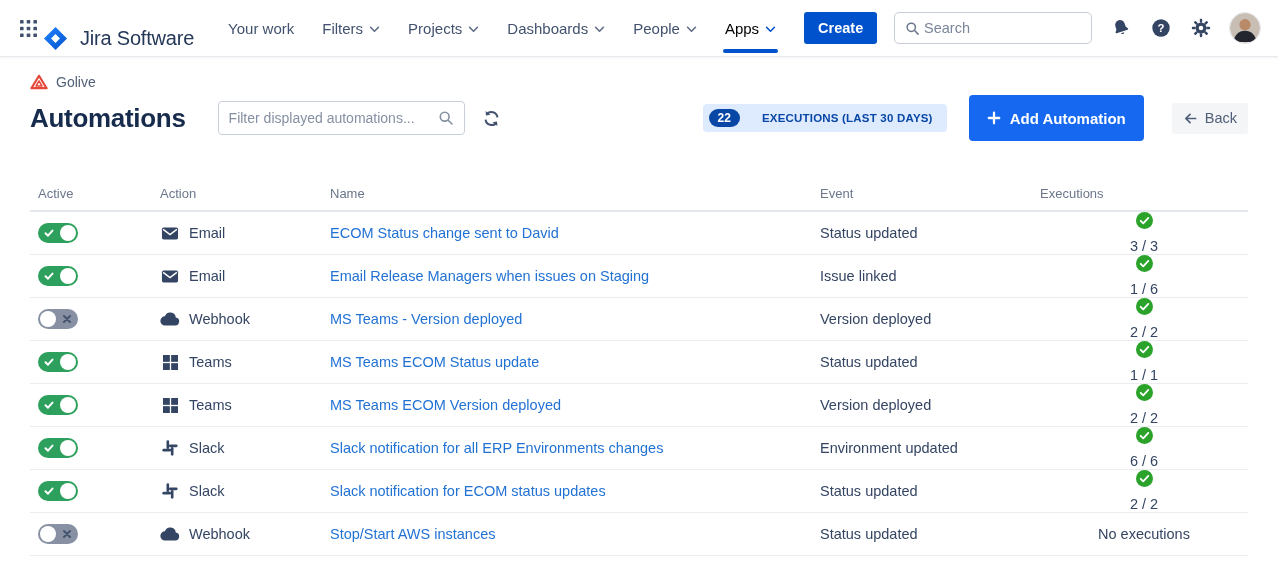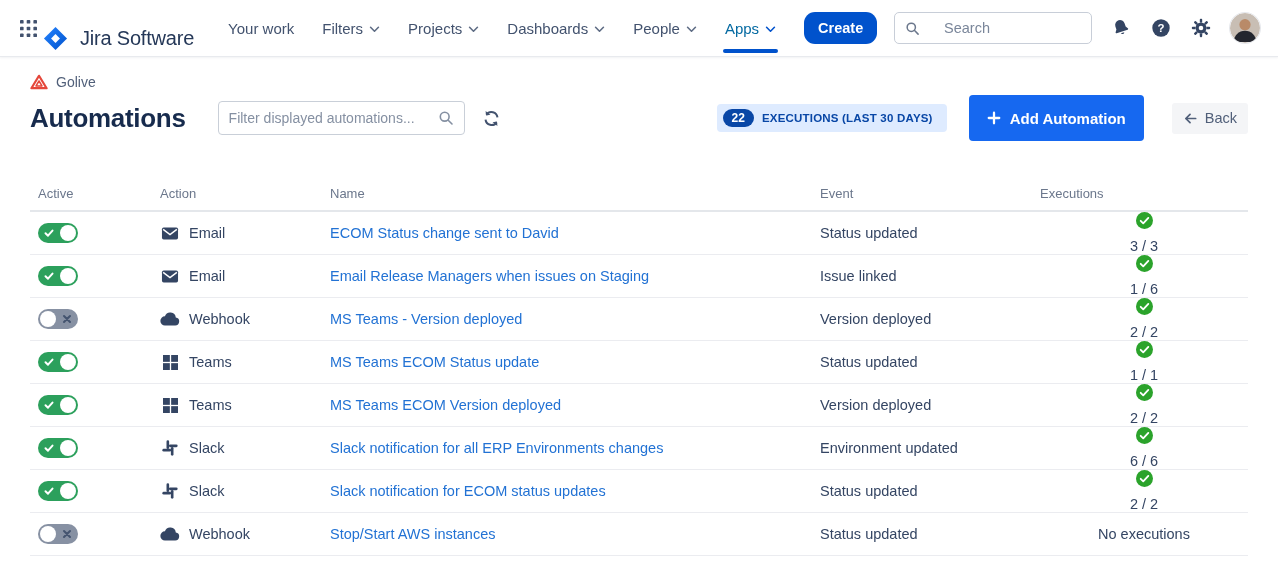"Apps" .nav-item.active { color: #0369a1 -> #000000 }
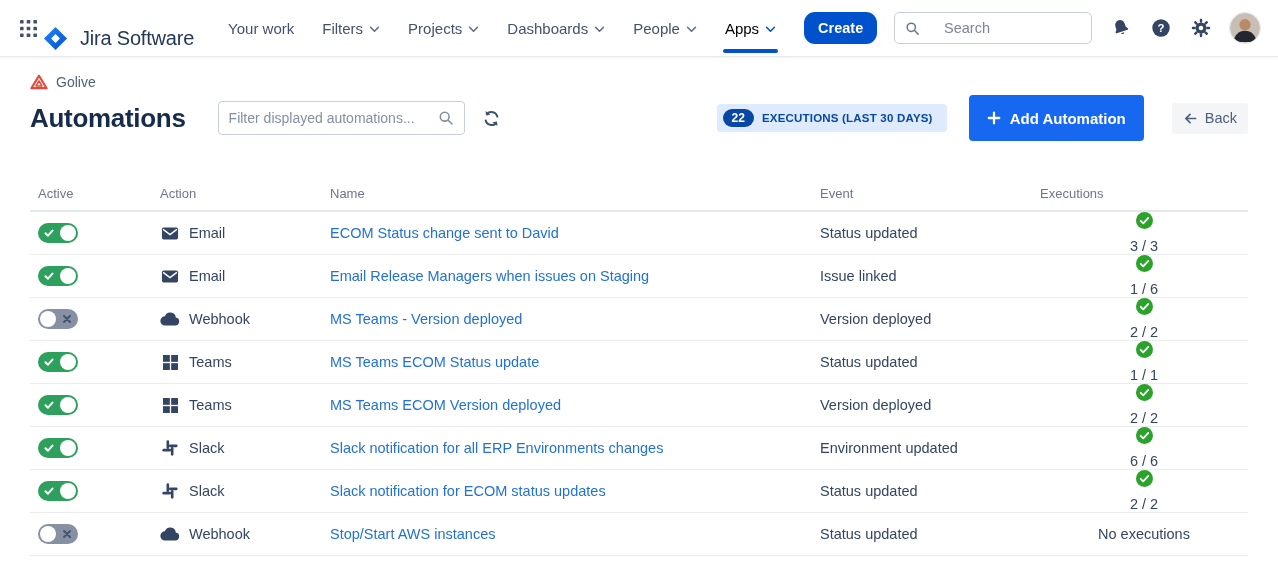"Create" .create-btn { border-radius: 11px -> 3px }
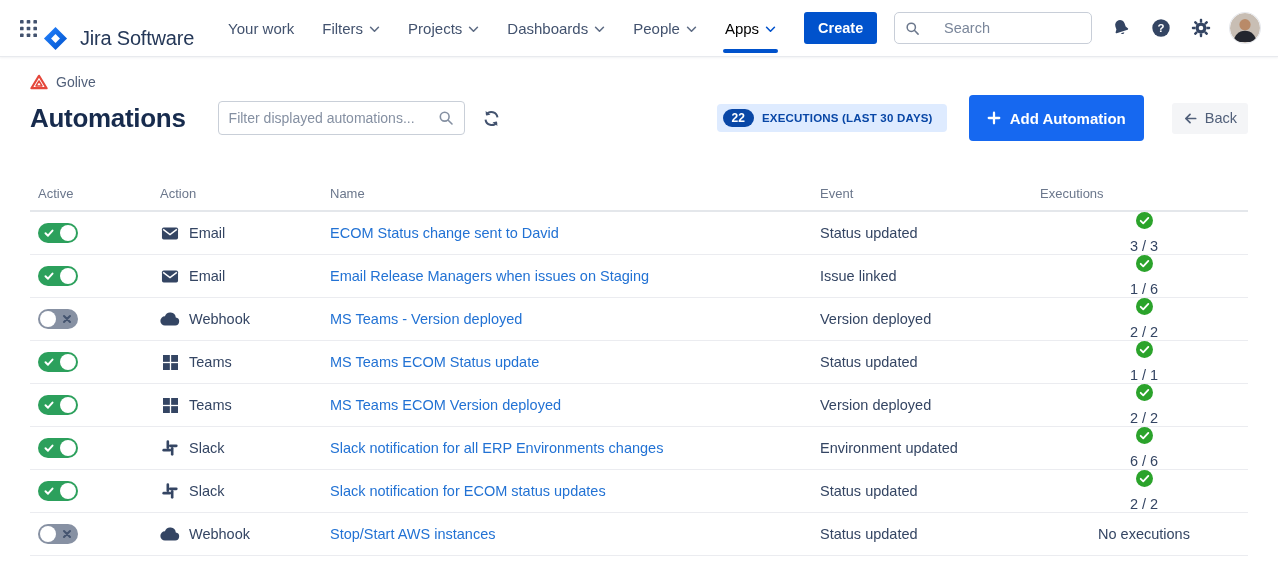"Search" .search-box { gap: 24px -> 4px }
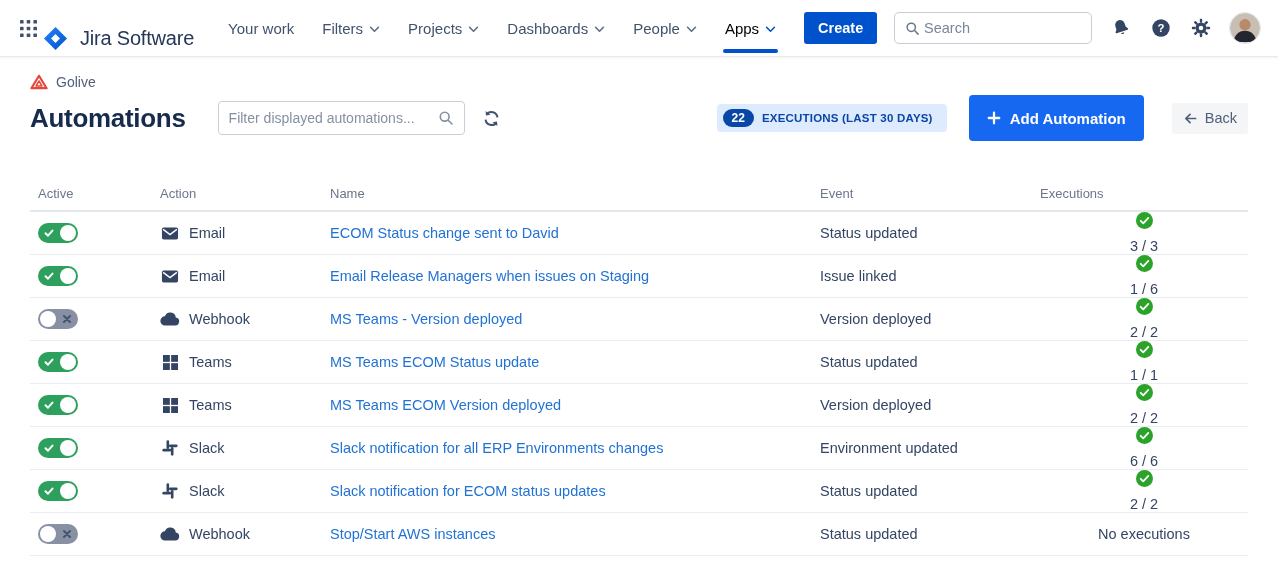"22" .exec-pill { gap: 8px -> 22px }
